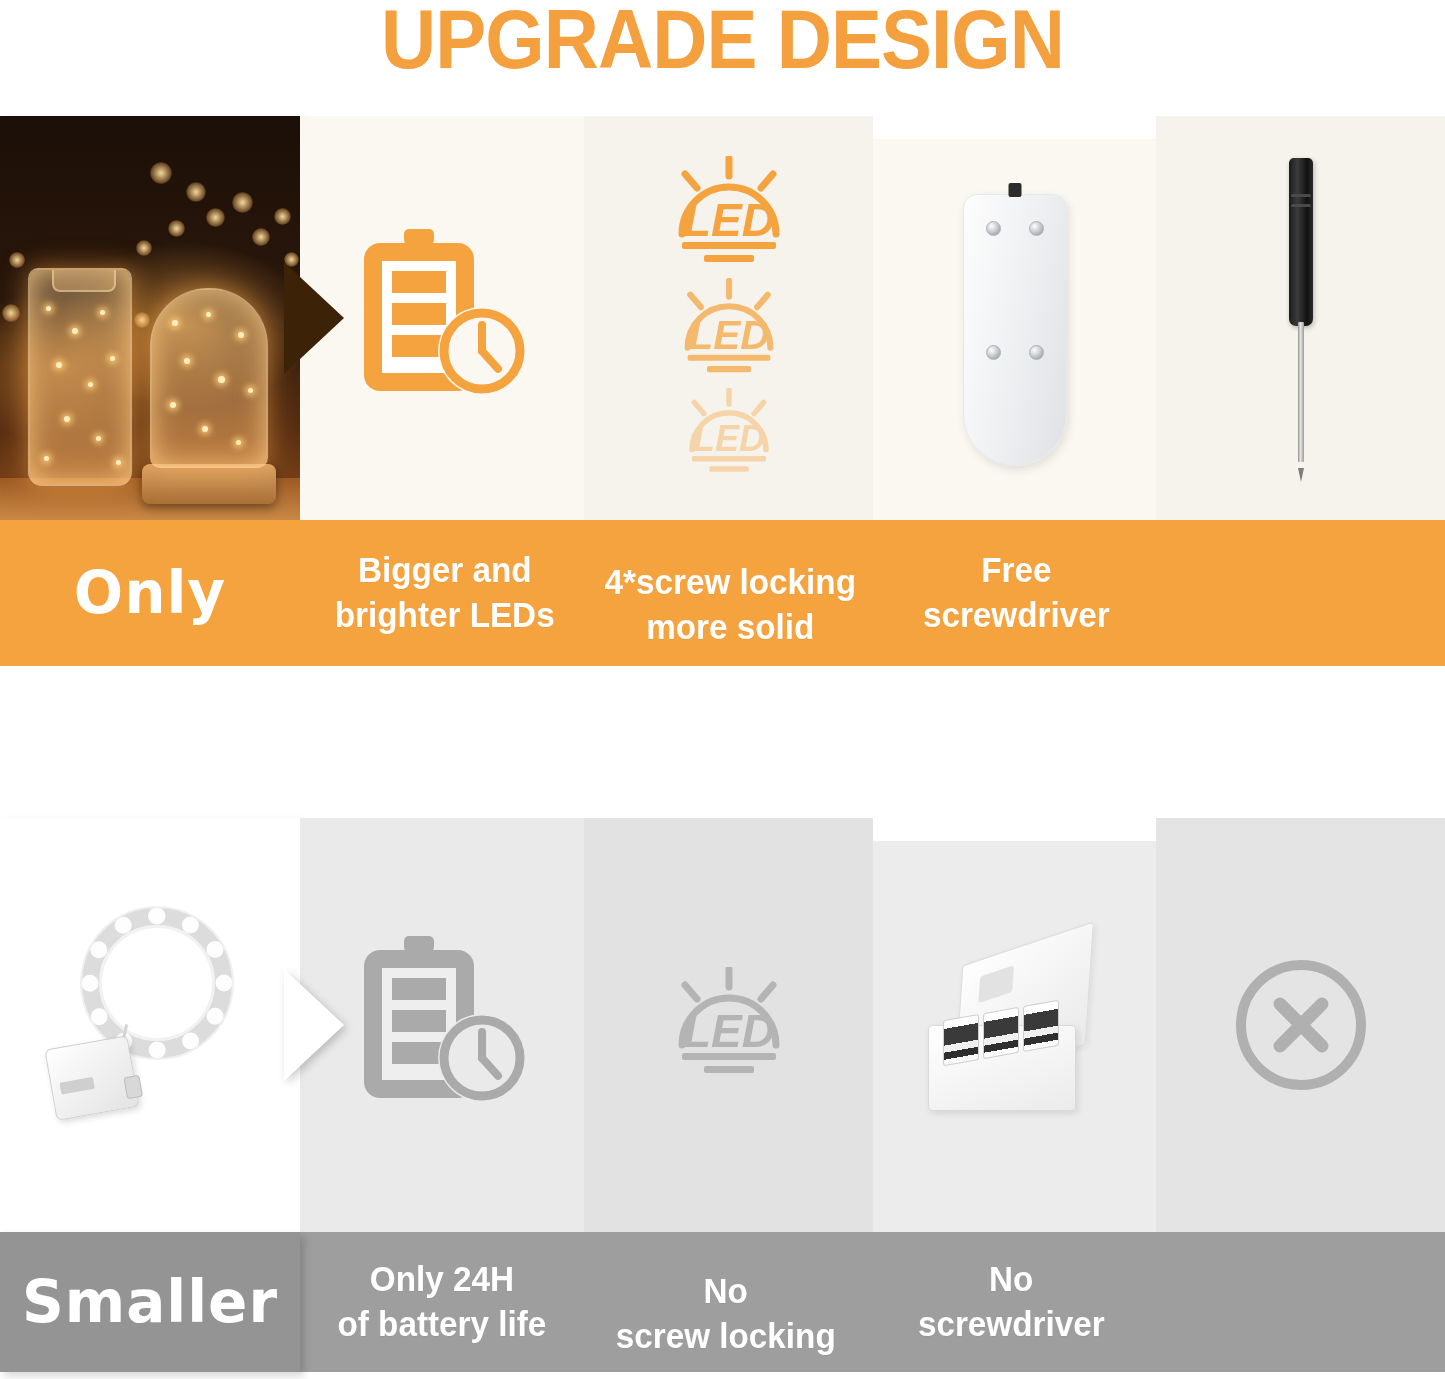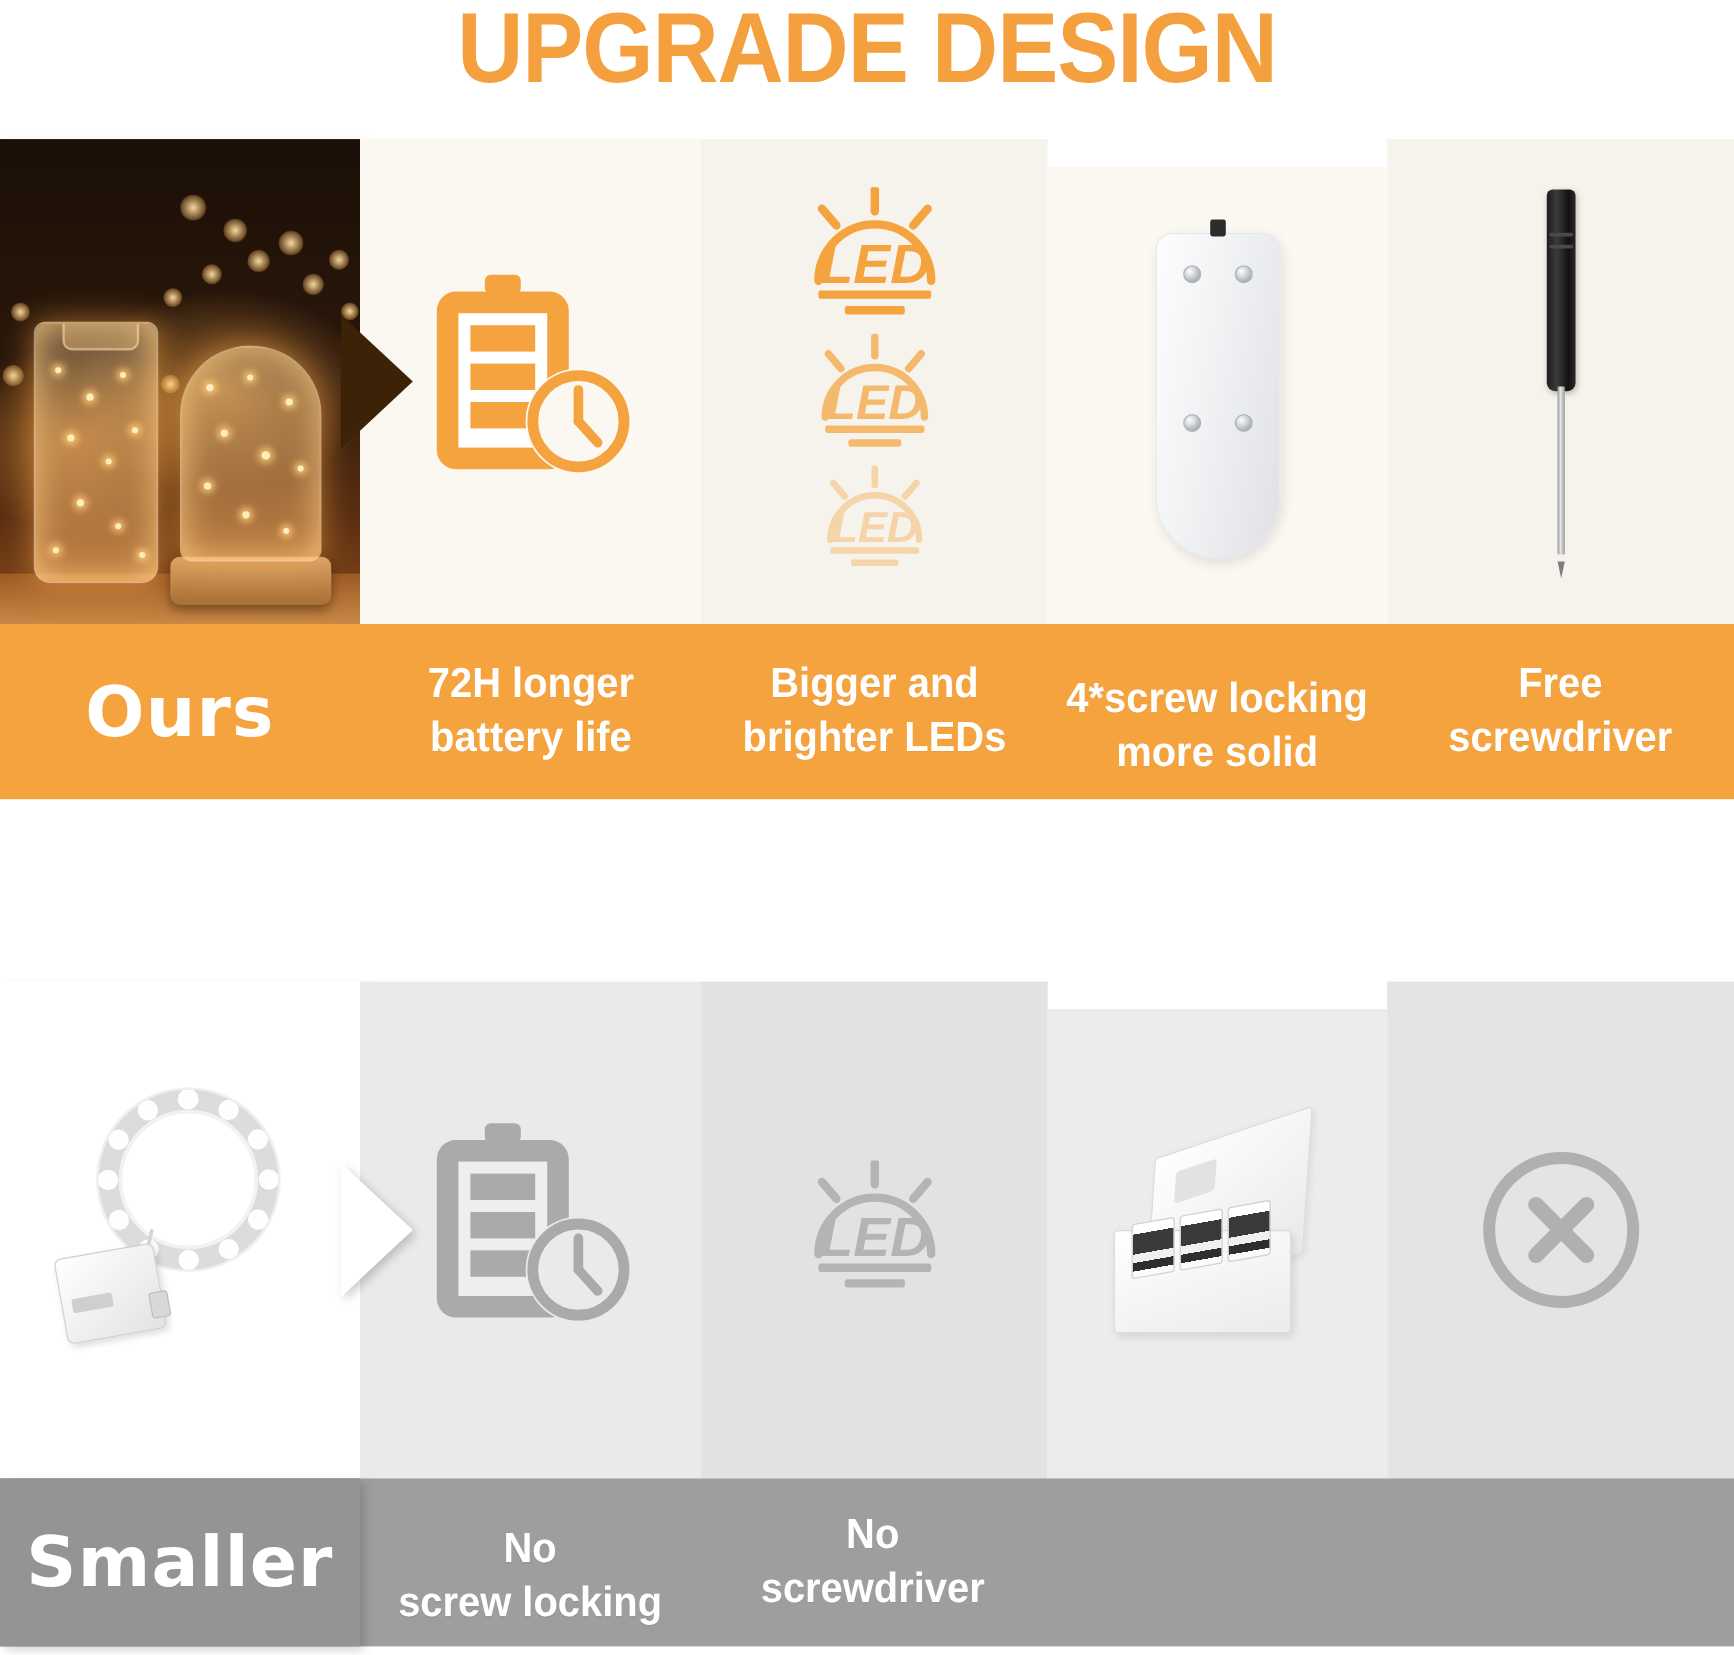"Ours" span.brand-text { text: Ours -> Only }
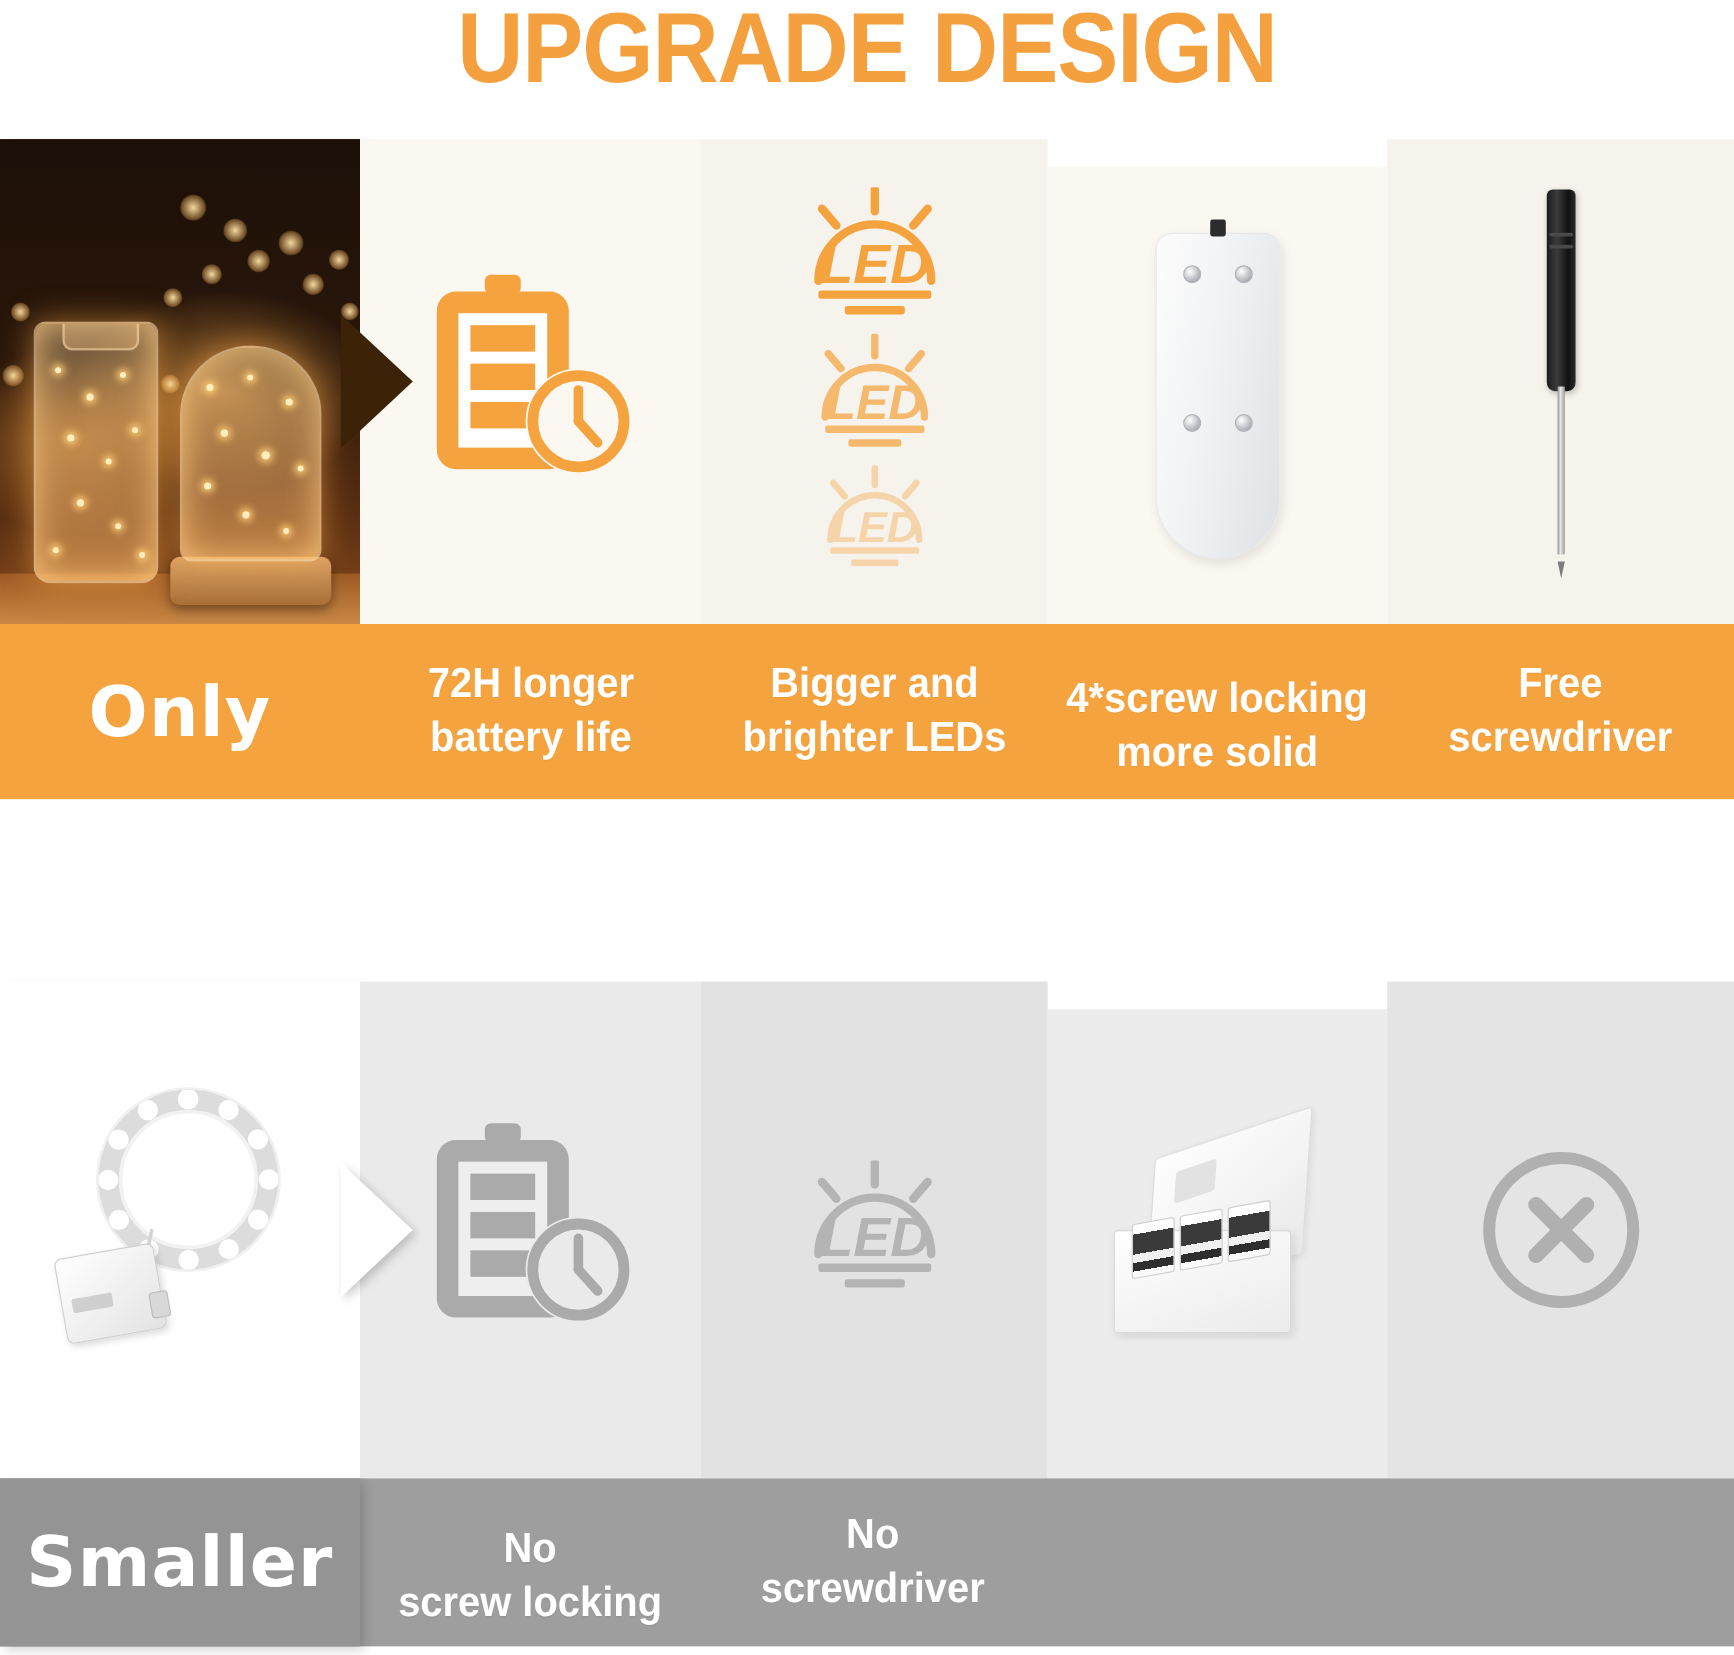"72H longer" div.bar-cell { html: <div> <span>72H longer battery life</span> </div> -> none }
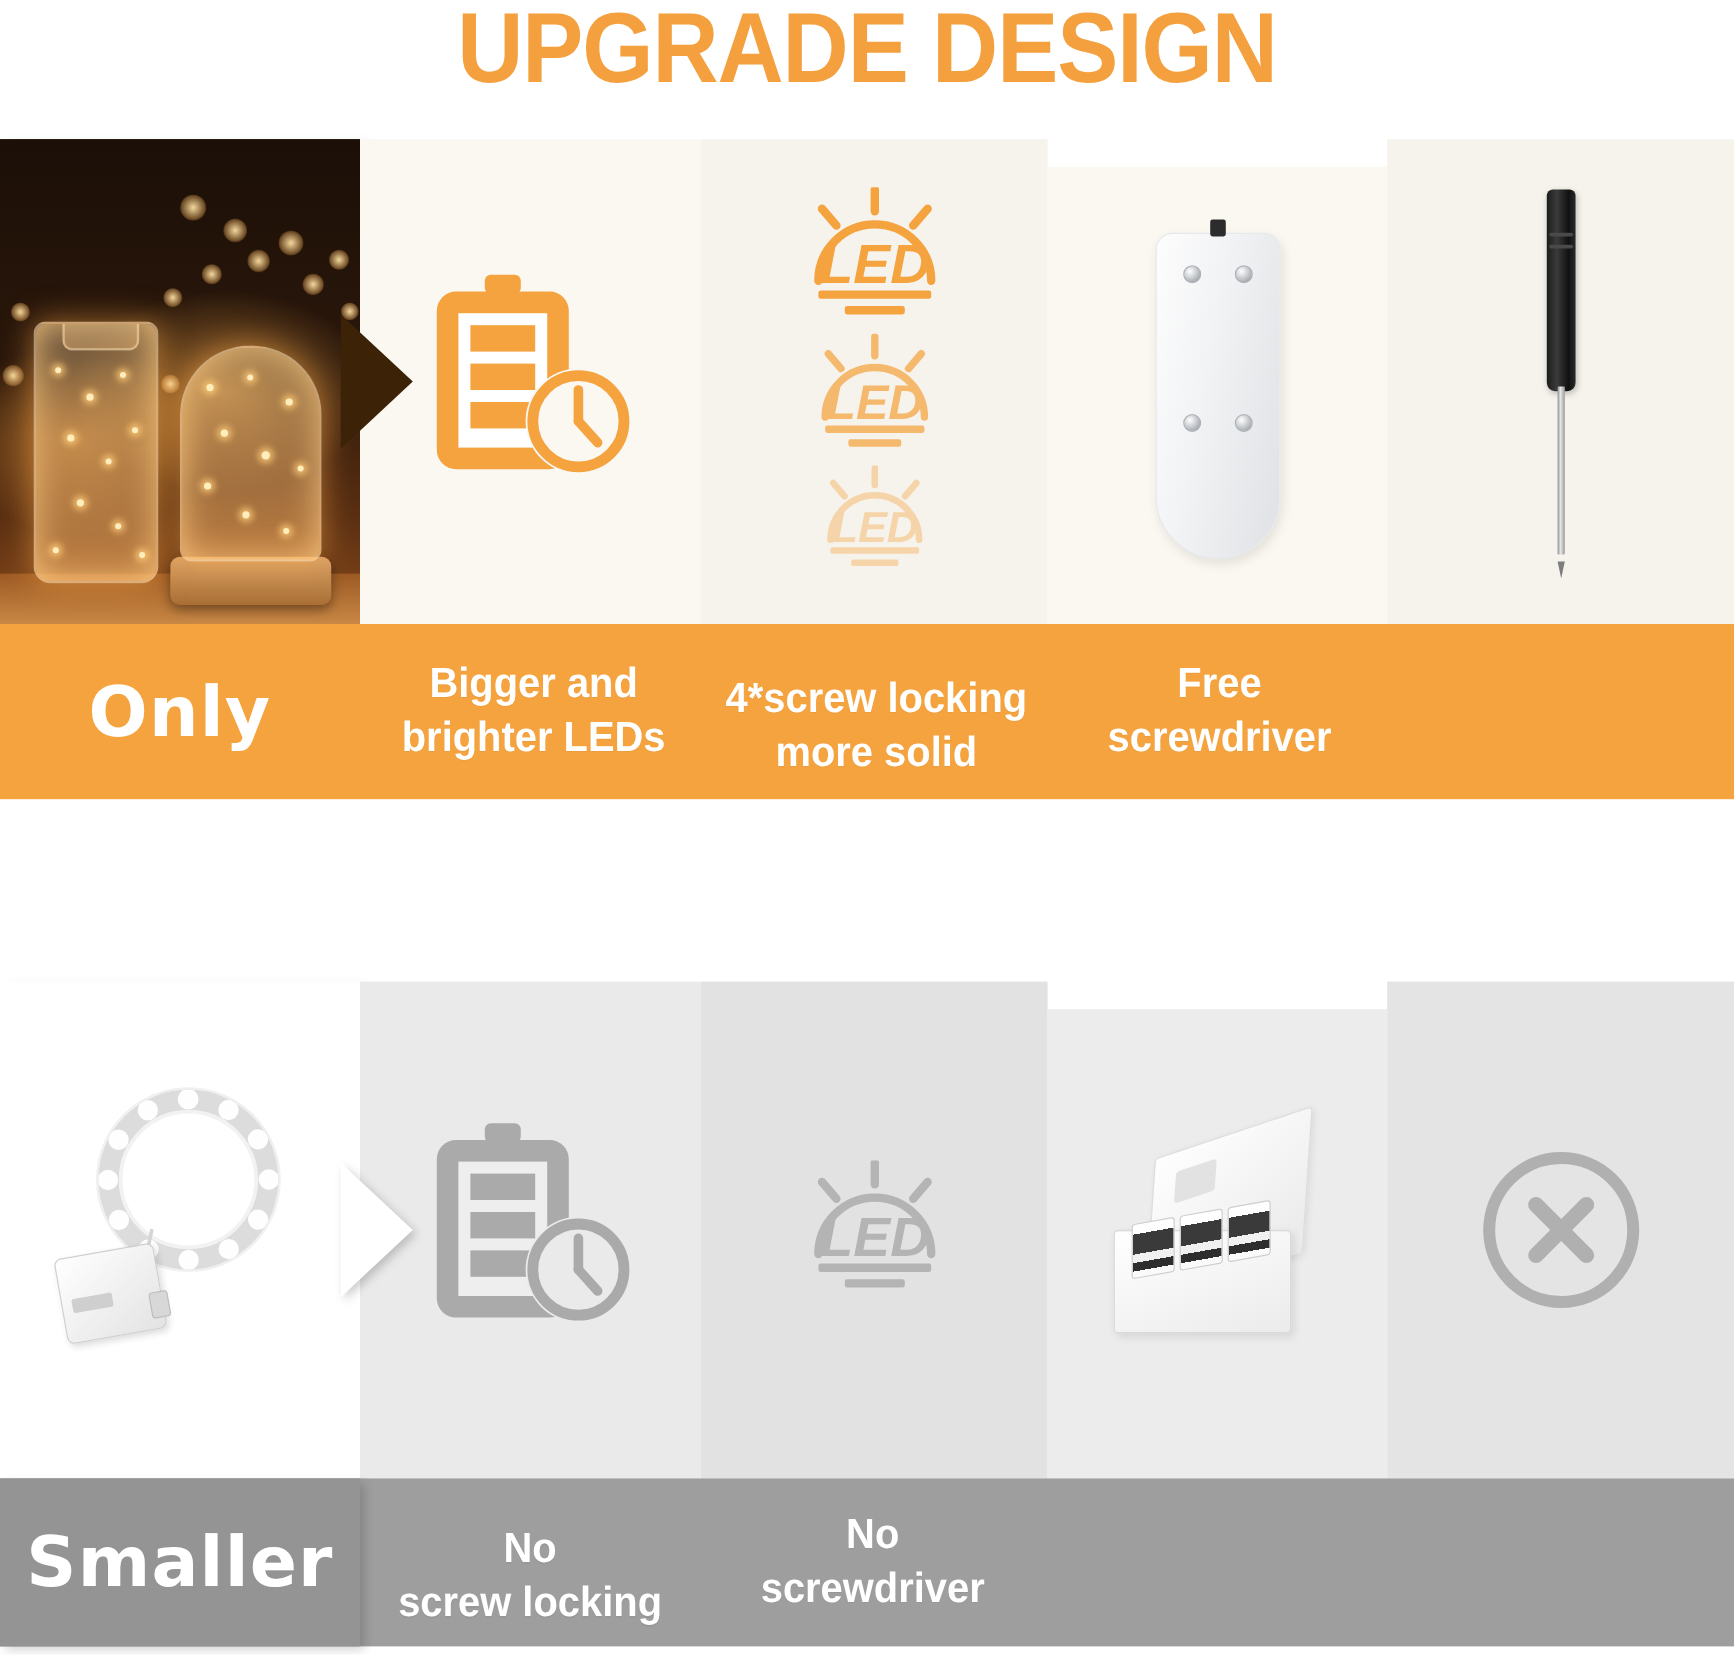"Only 24H" div.bar-cell { html: none -> <div> <span>Only 24H of battery life</span> </div> }
